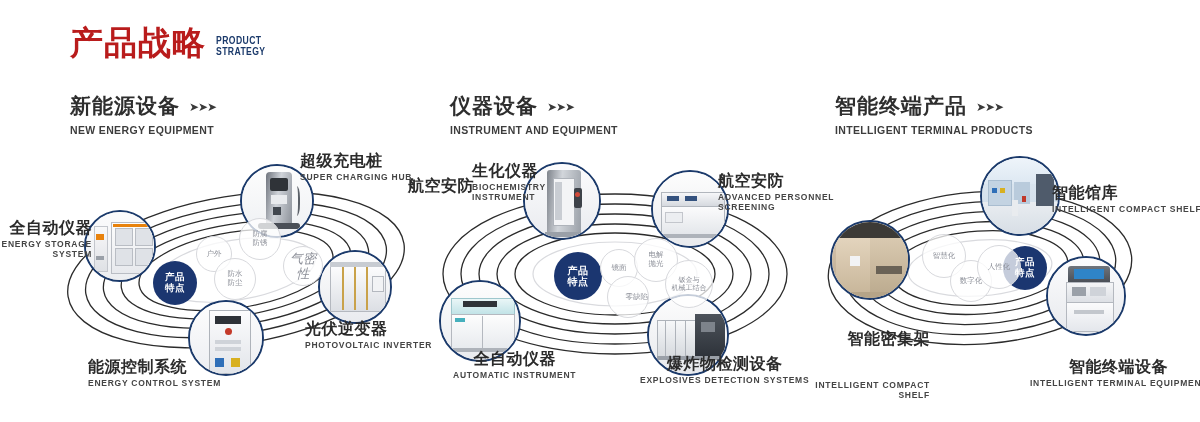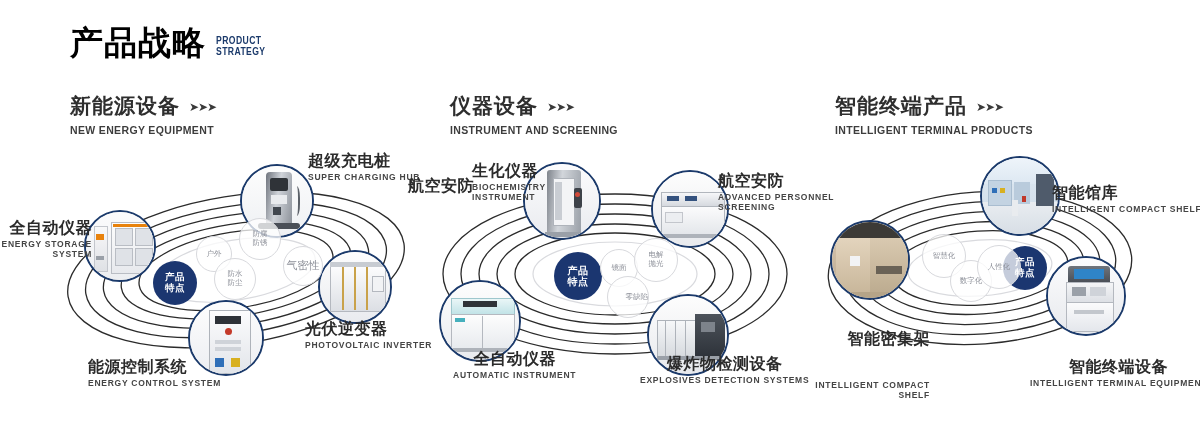"产品战略" .hdr-cn { color: #000000 -> #b91c1c }
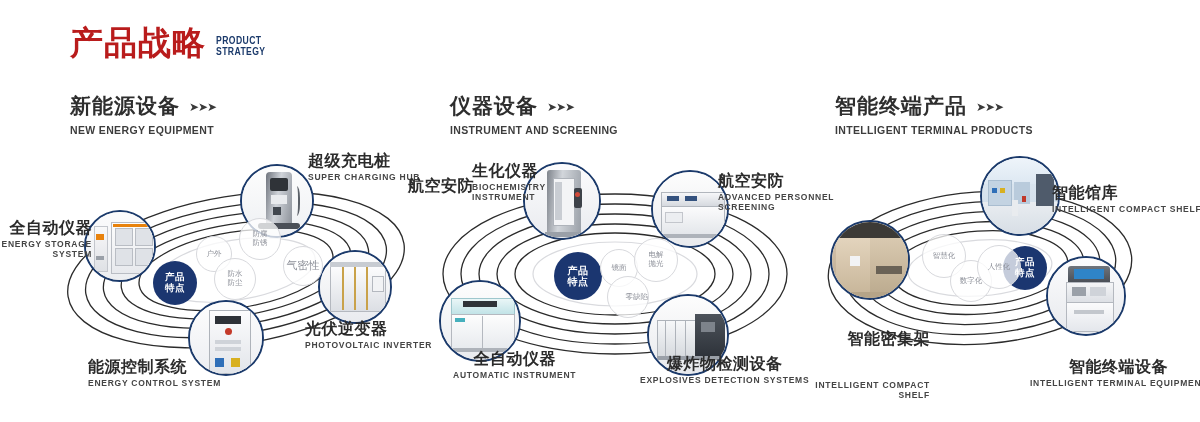"INSTRUMENT AND SCREENING" div.en { text: SCREENING -> EQUIPMENT }
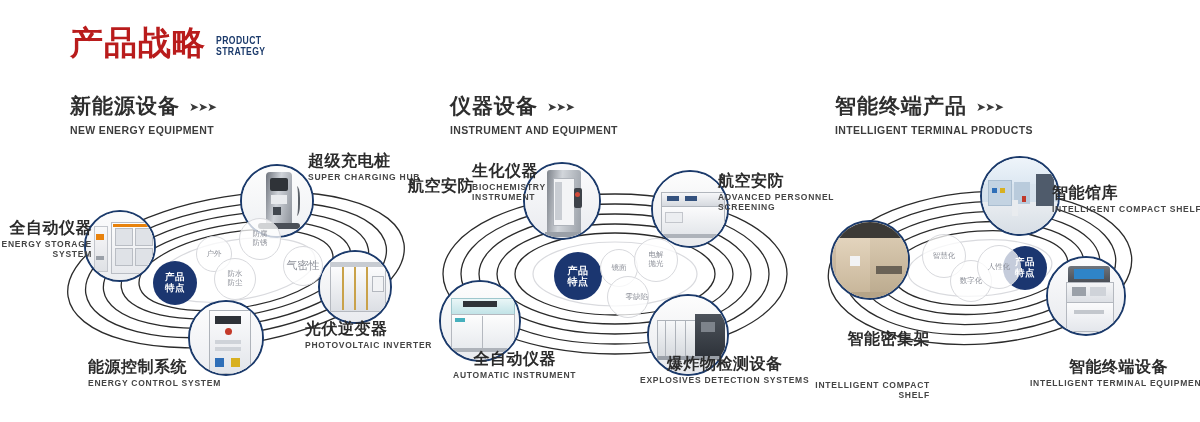"超级充电桩" div.cap { margin-left: 8px -> none }
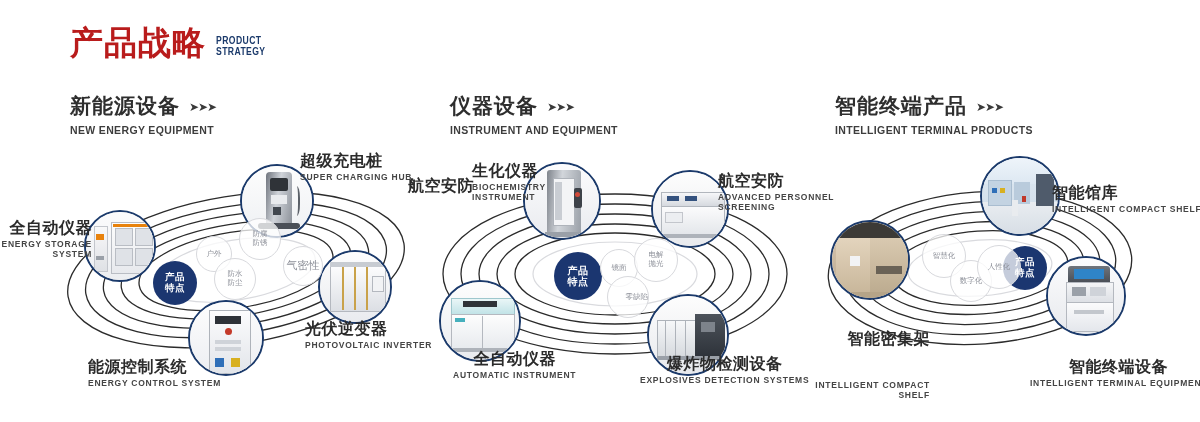"气密性" div.feat { font-size: 11px -> 13px; font-style: none -> italic }
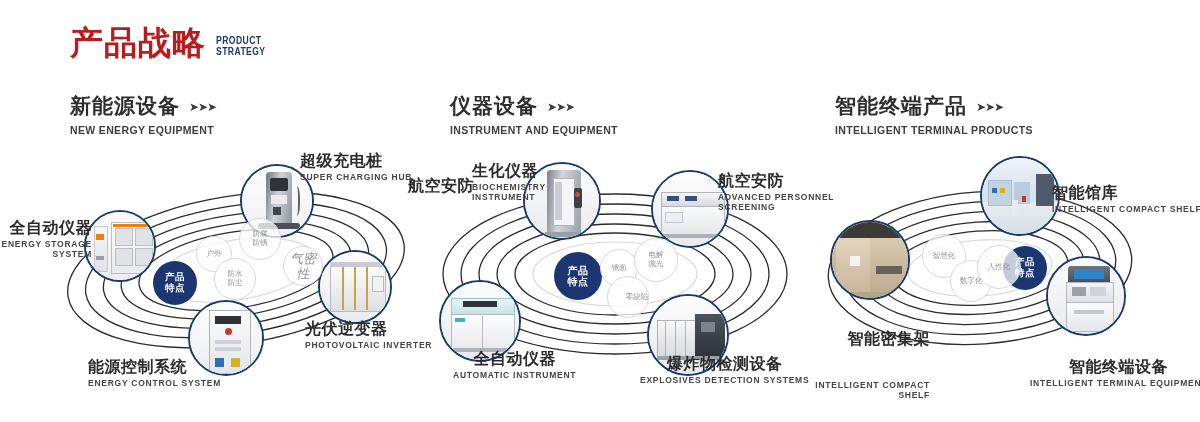"钣金与" div.feat { html: none -> <div> <span>钣金与</span> <span>机械工结合</span> </div> }
